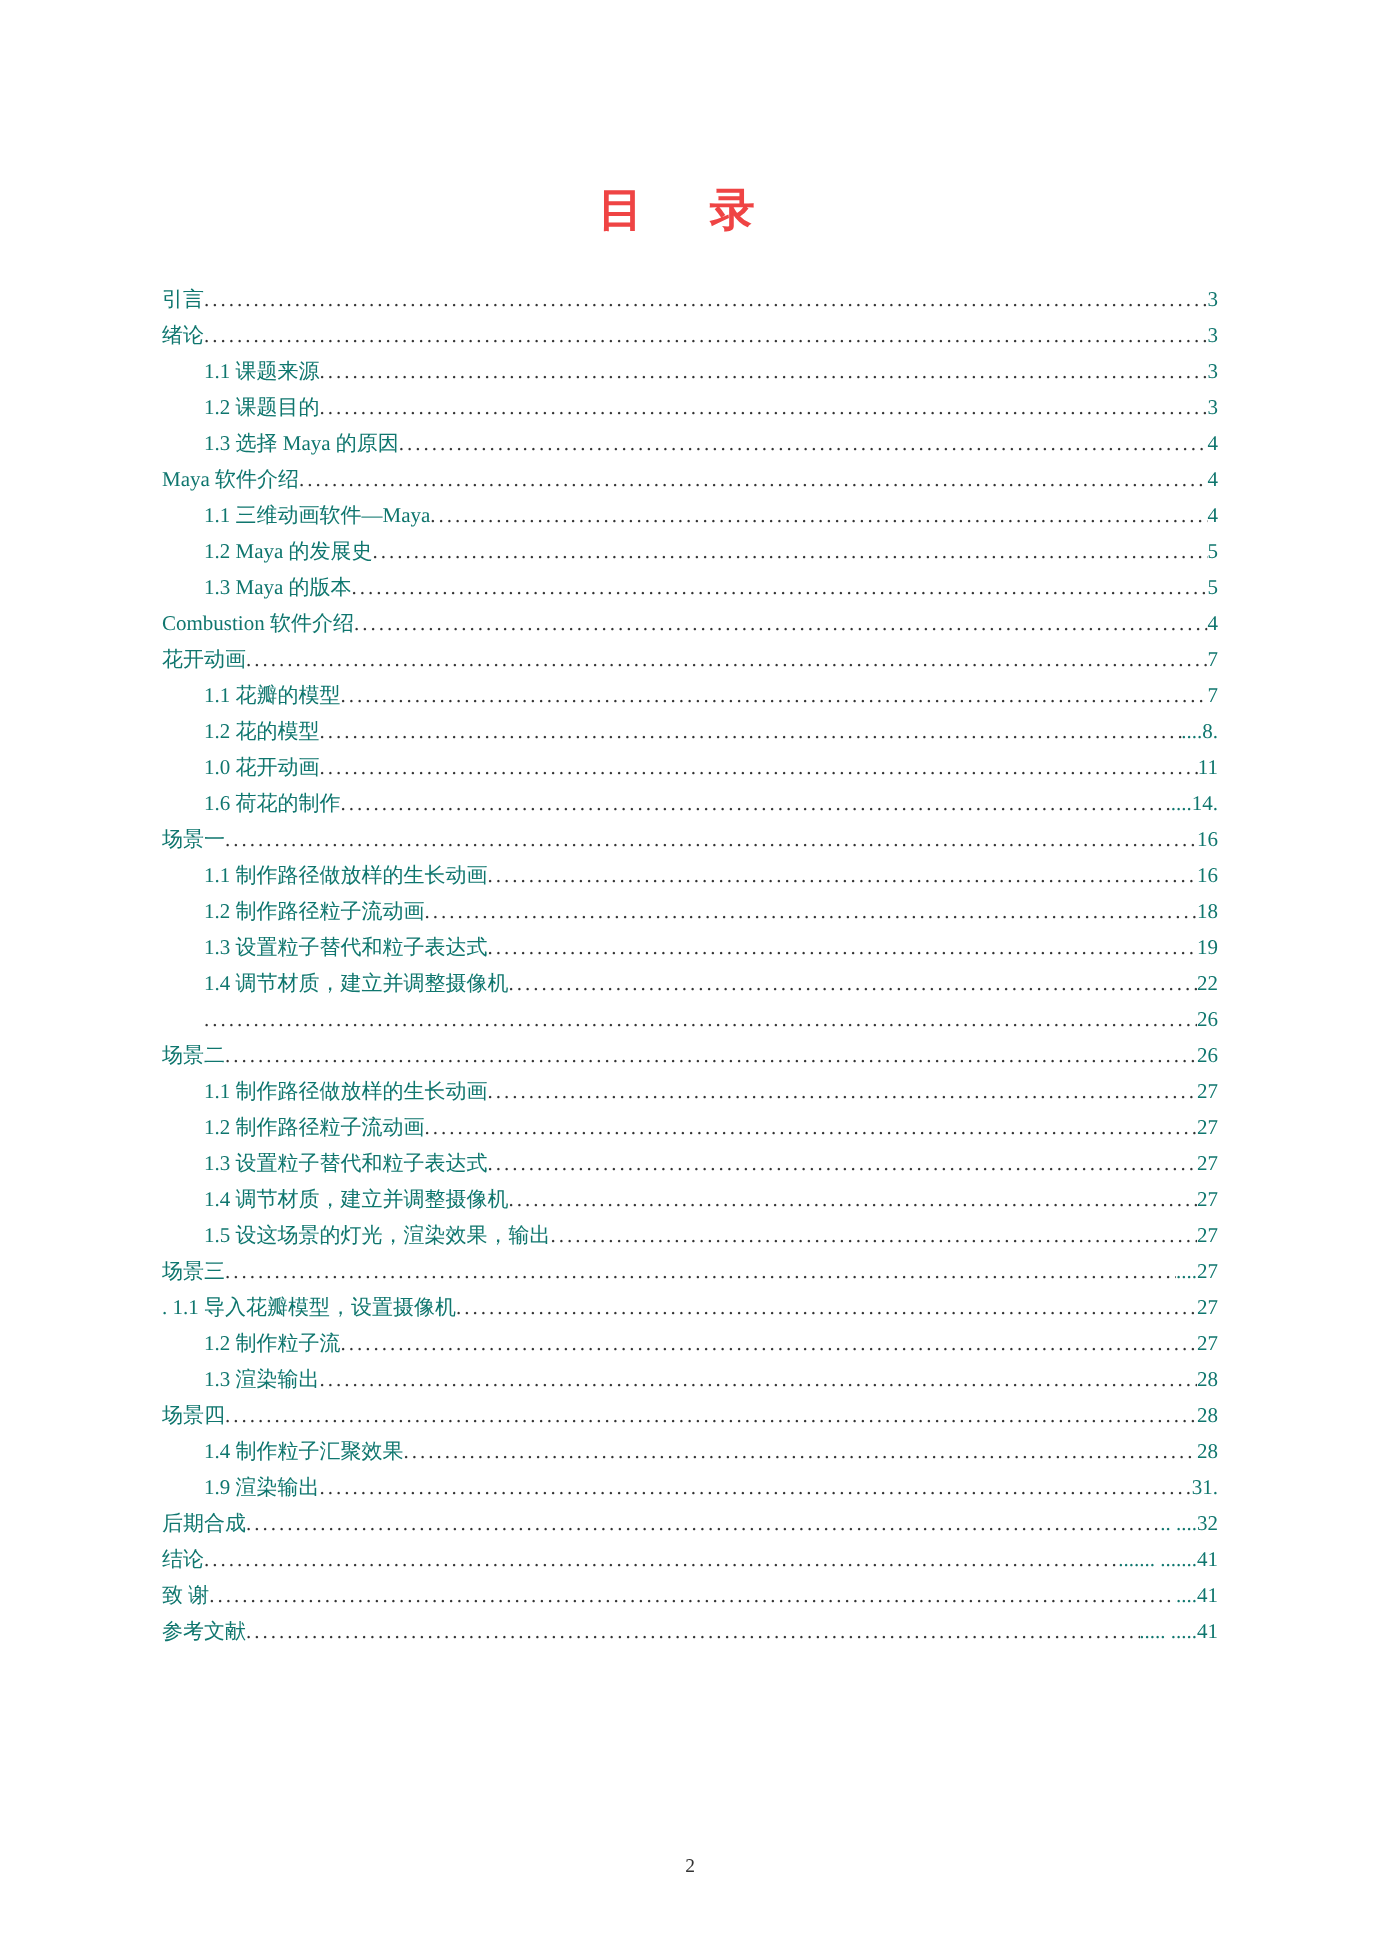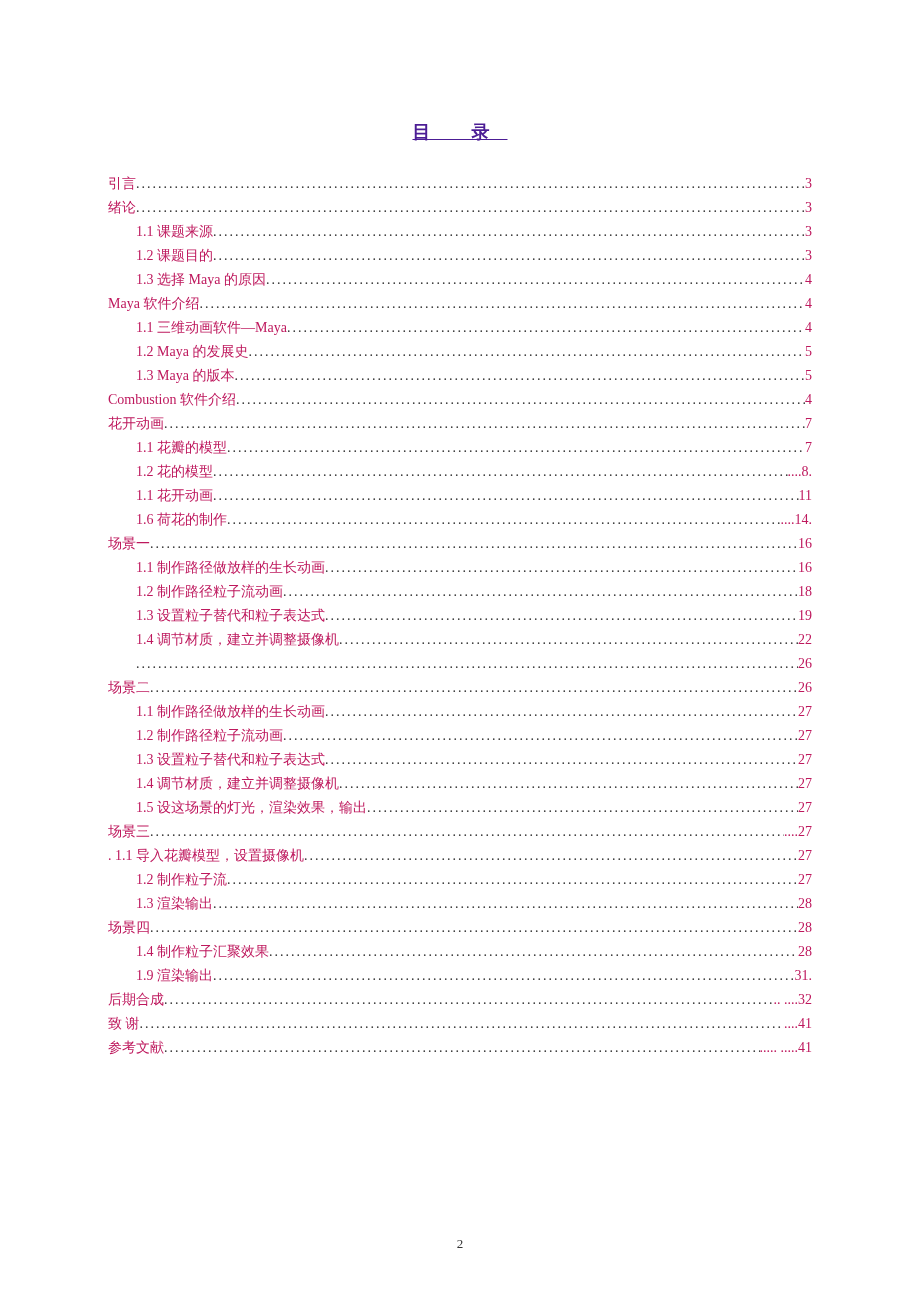"目 录" .title { color: #4c1d95 -> #ef4444; font-size: 18px -> 30px; text-decoration: underline -> none }
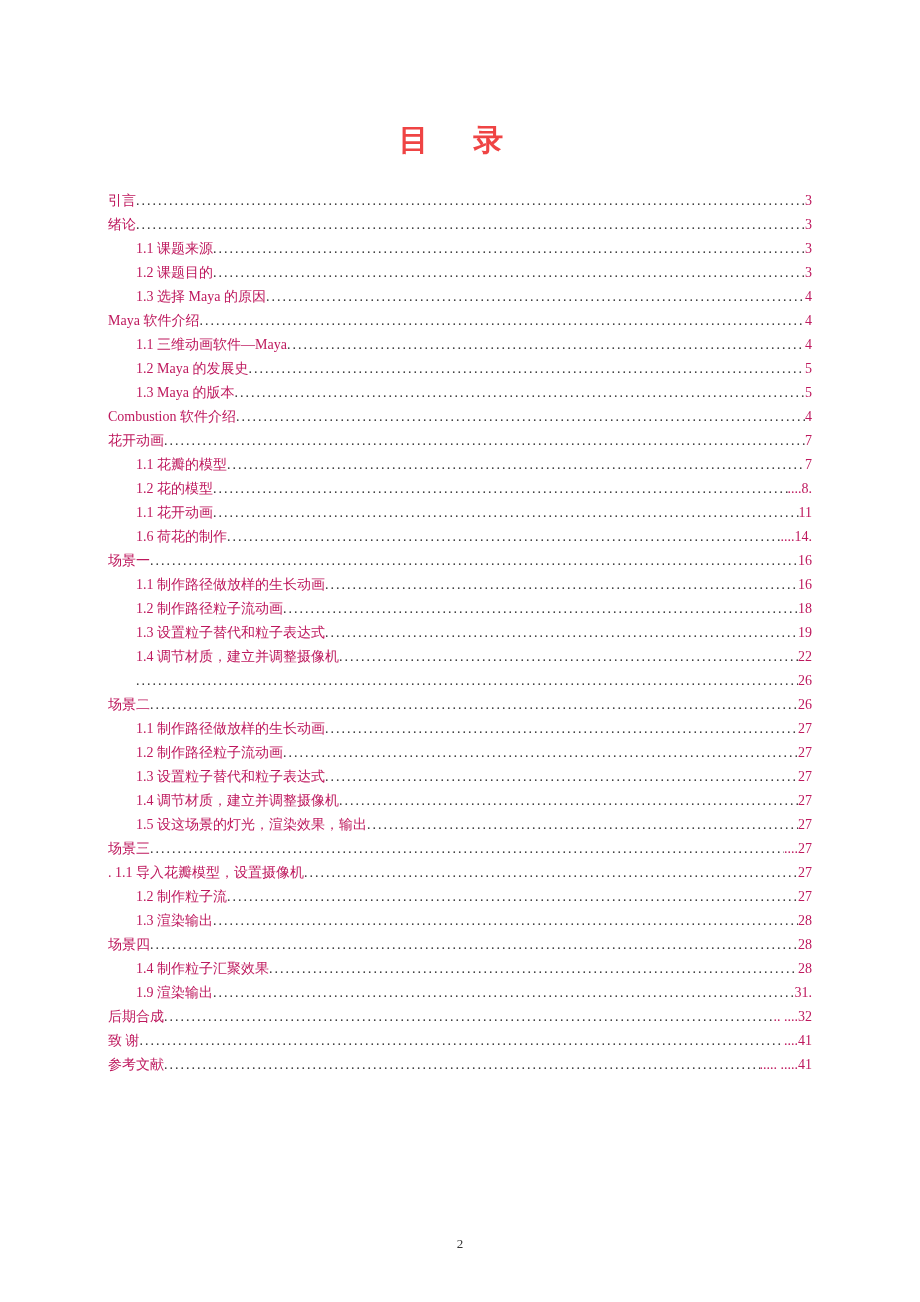"引言" .toc-line { color: #be185d -> #0f766e }
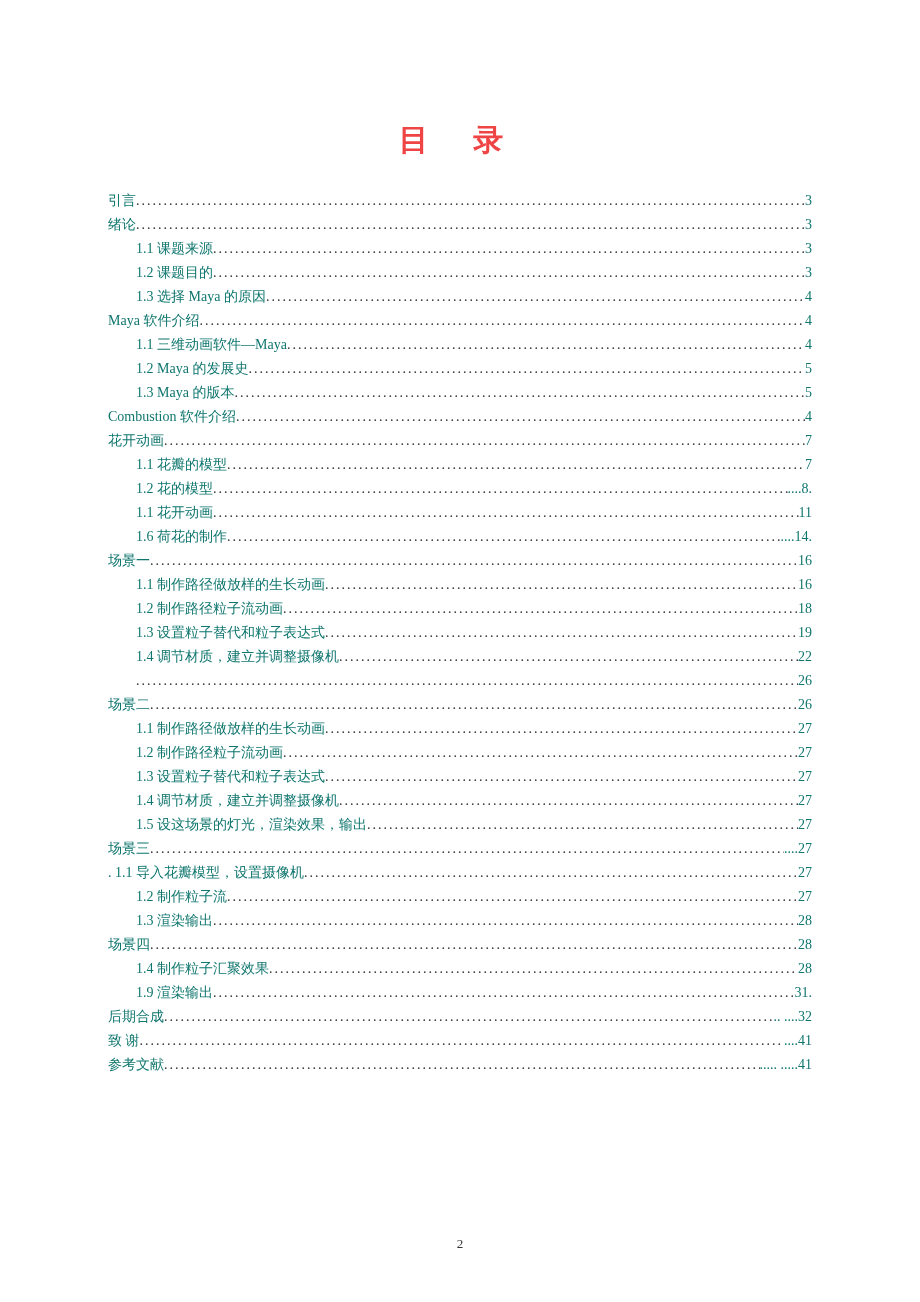"1.1 花开动画" span.toc-label { text: 1.1 -> 1.0 }
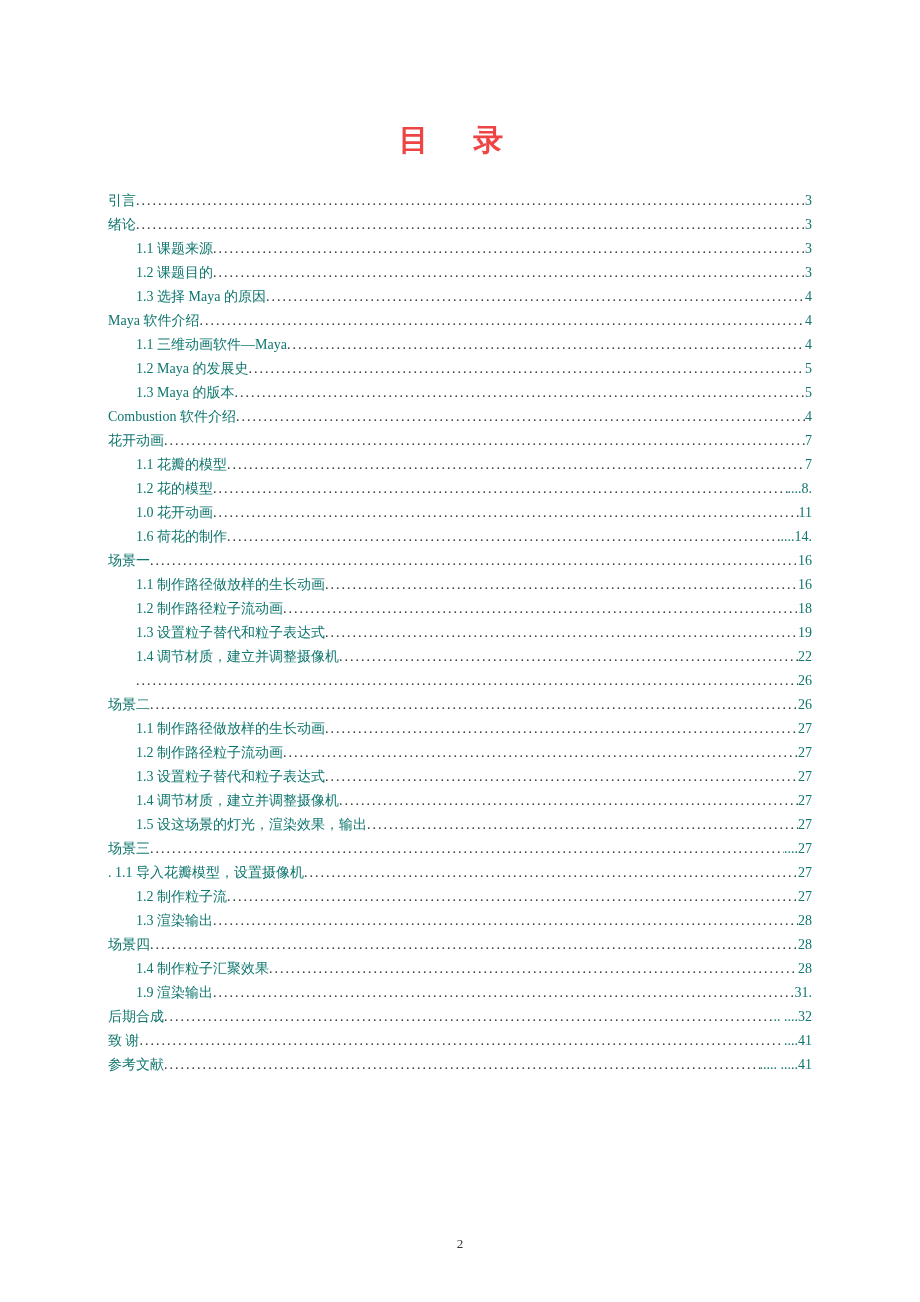"结论" div.toc-line { html: none -> <div> <span>结论</span> <span></span> <span> ....... .......41</span> </div> }
